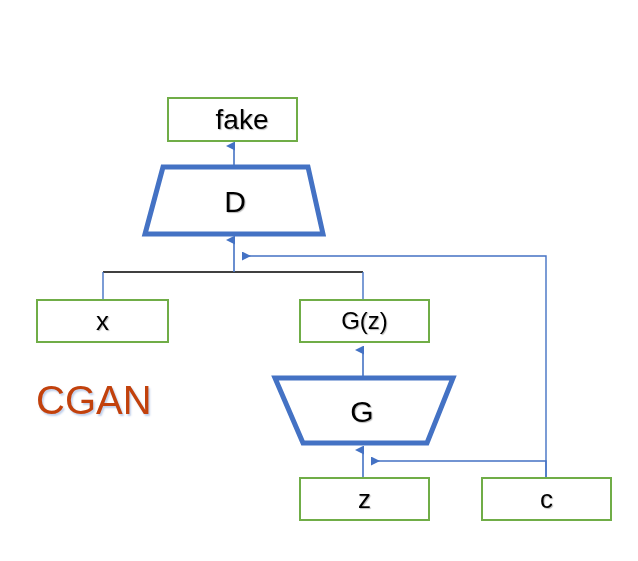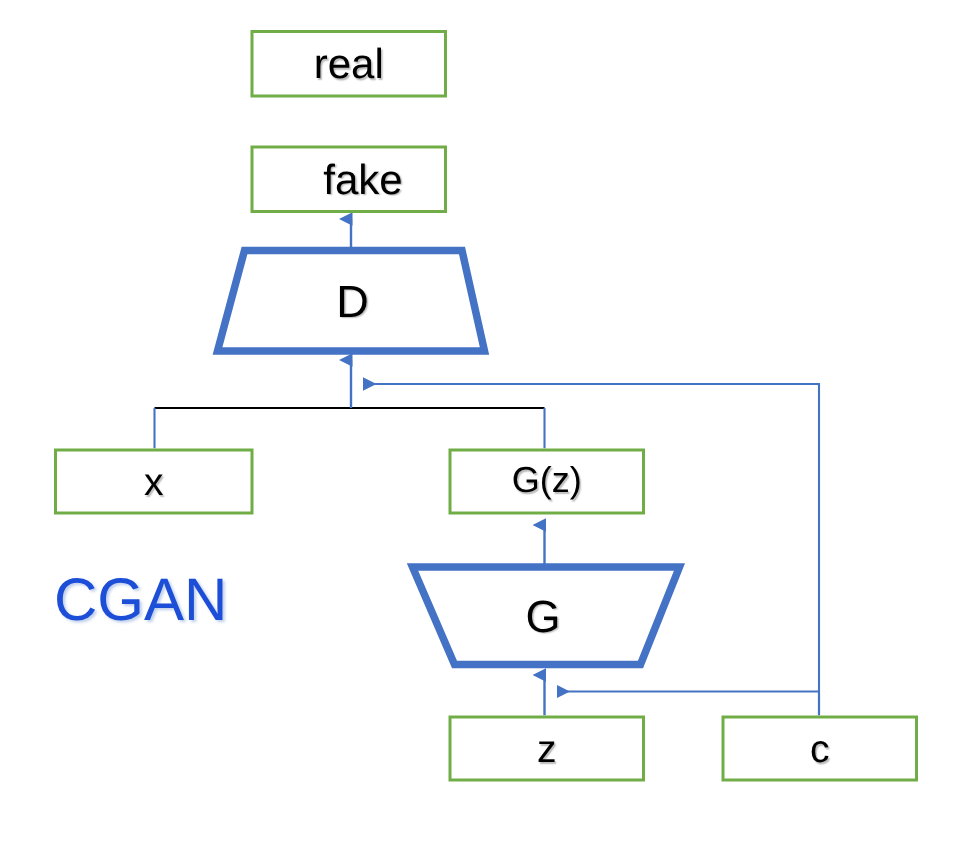"real" div.node-box { html: <div> <span>real</span> </div> -> none }
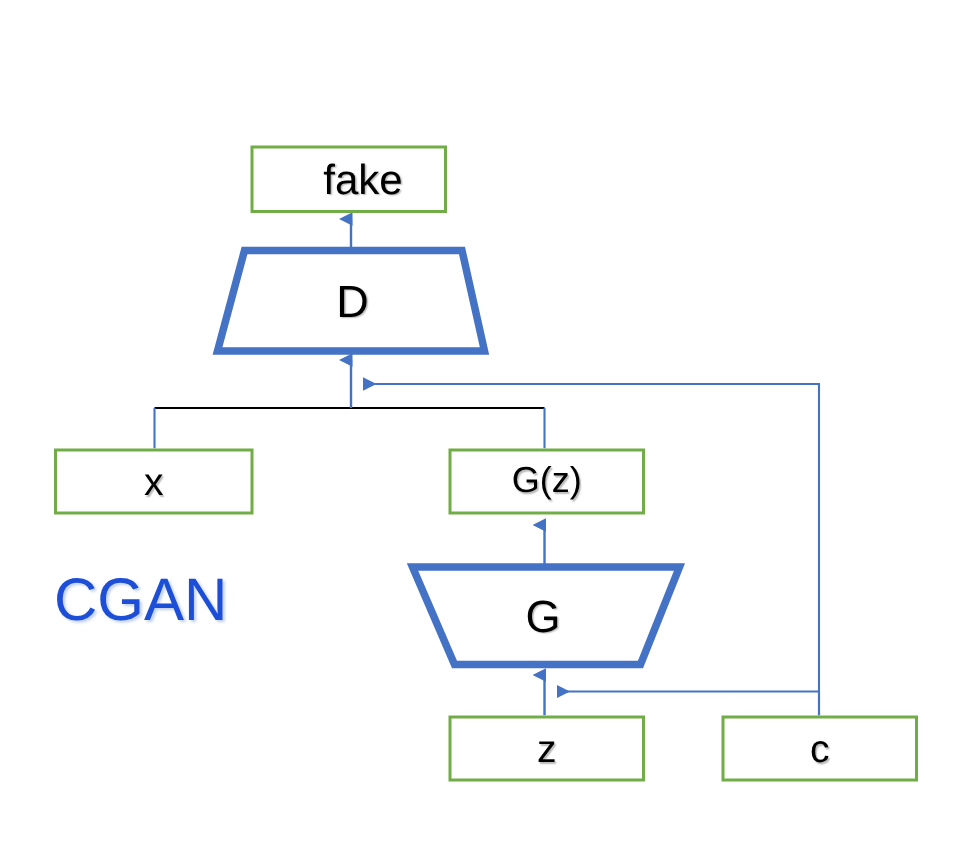"CGAN" .title-text { color: #1d4ed8 -> #c2410c }
